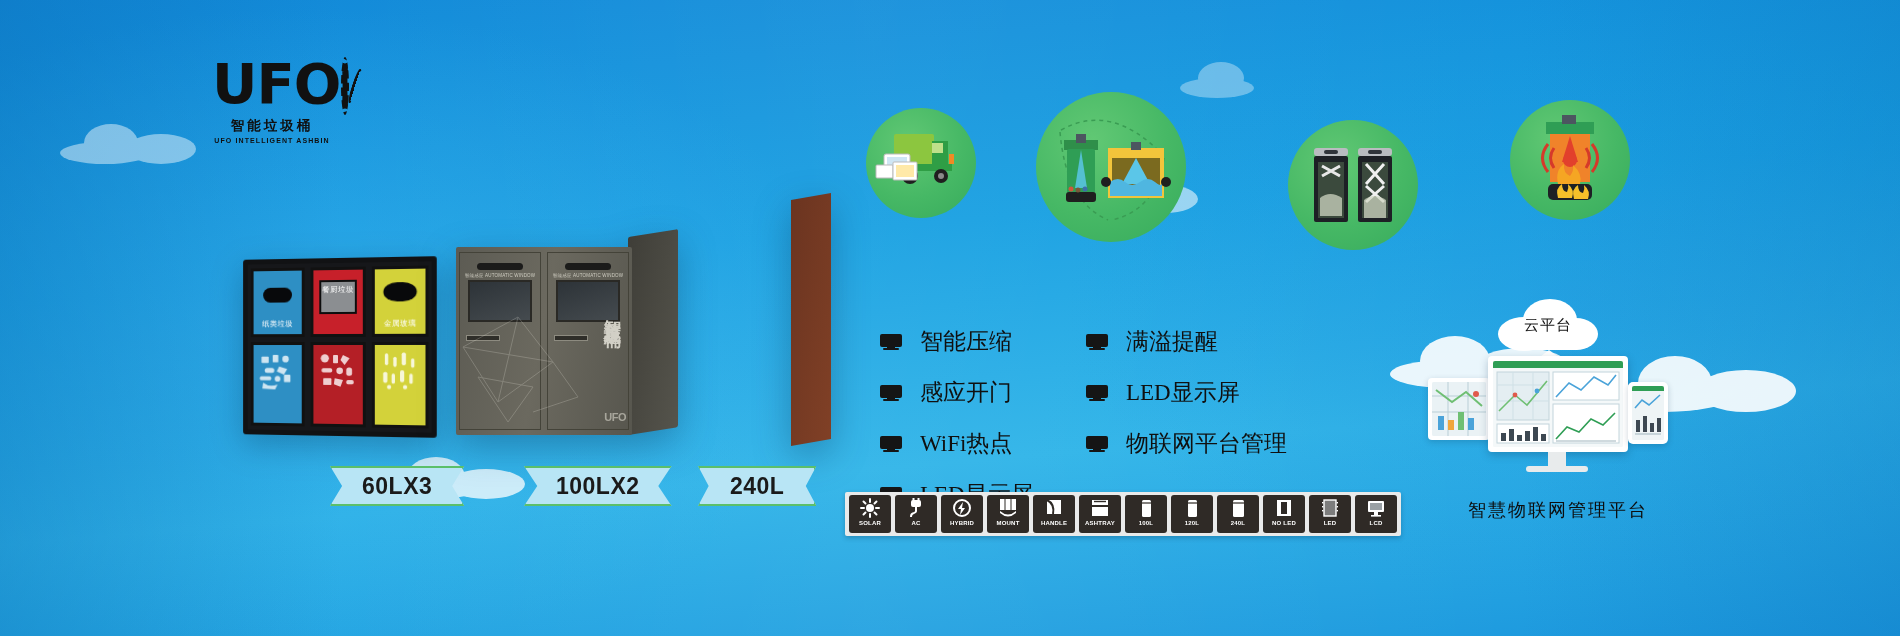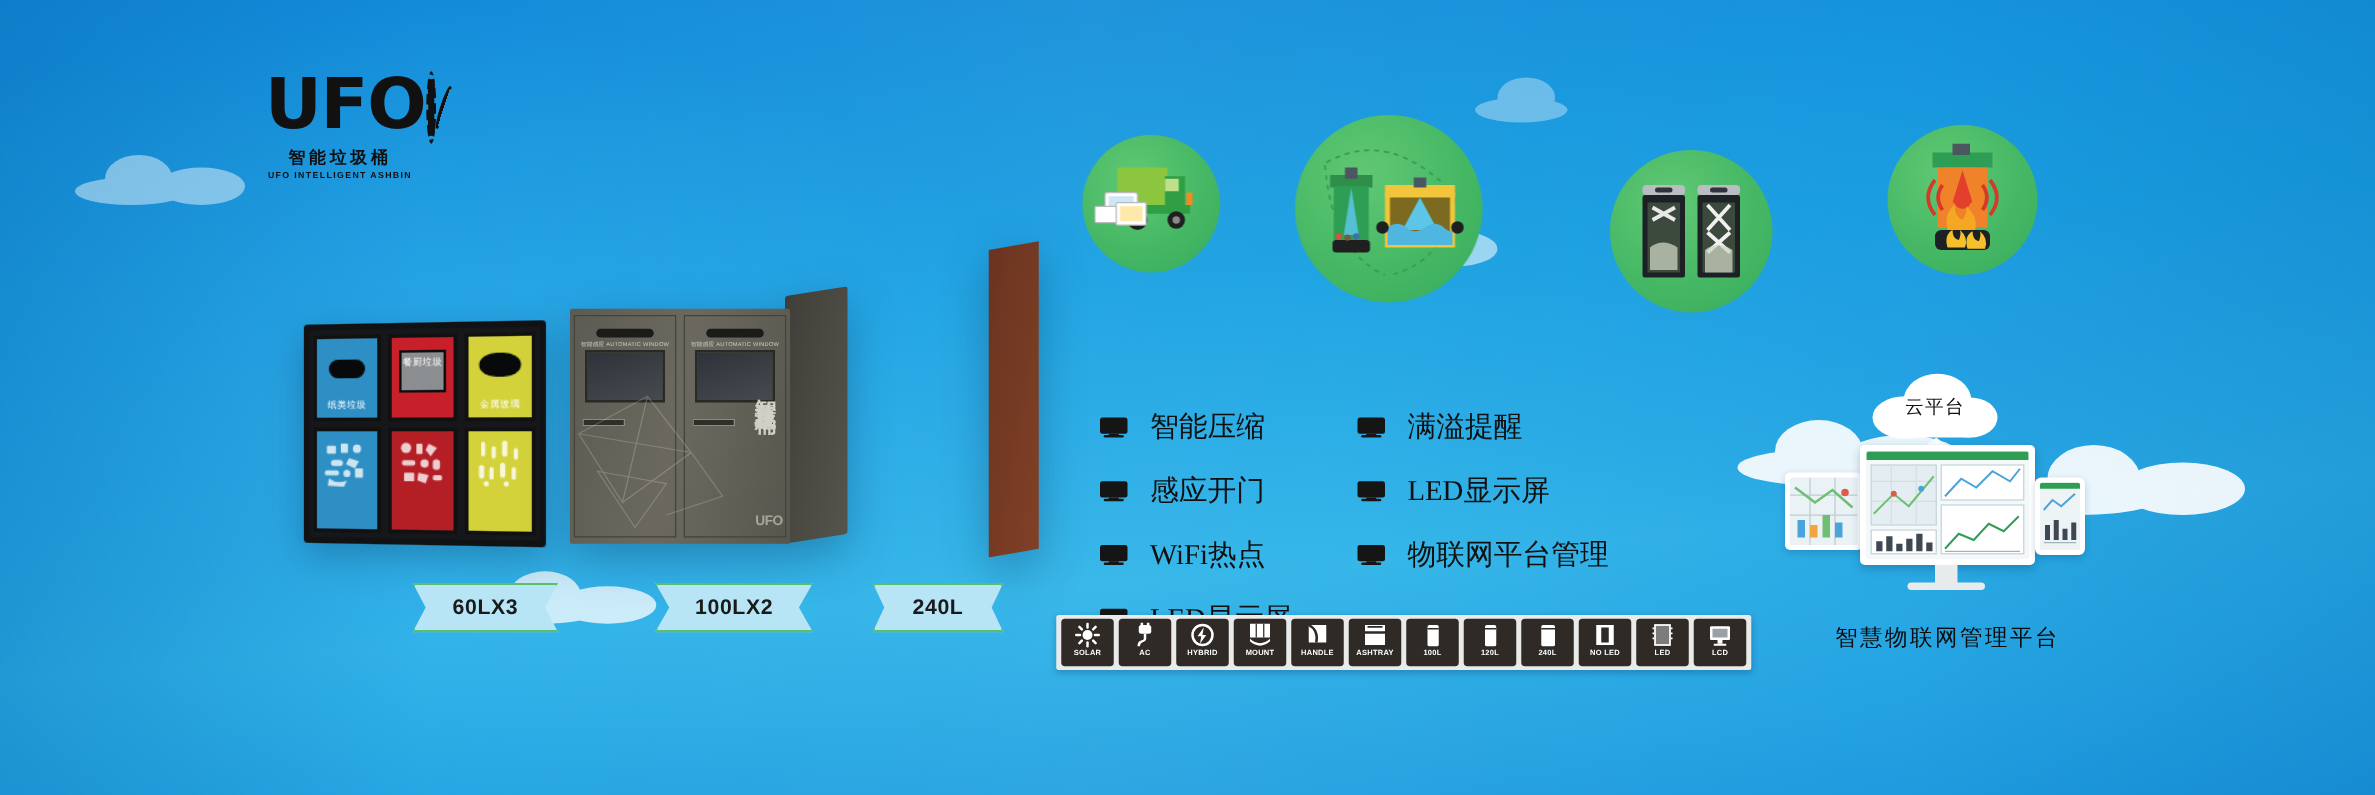"60LX3" .ribbon { font-size: 17px -> 23px }
